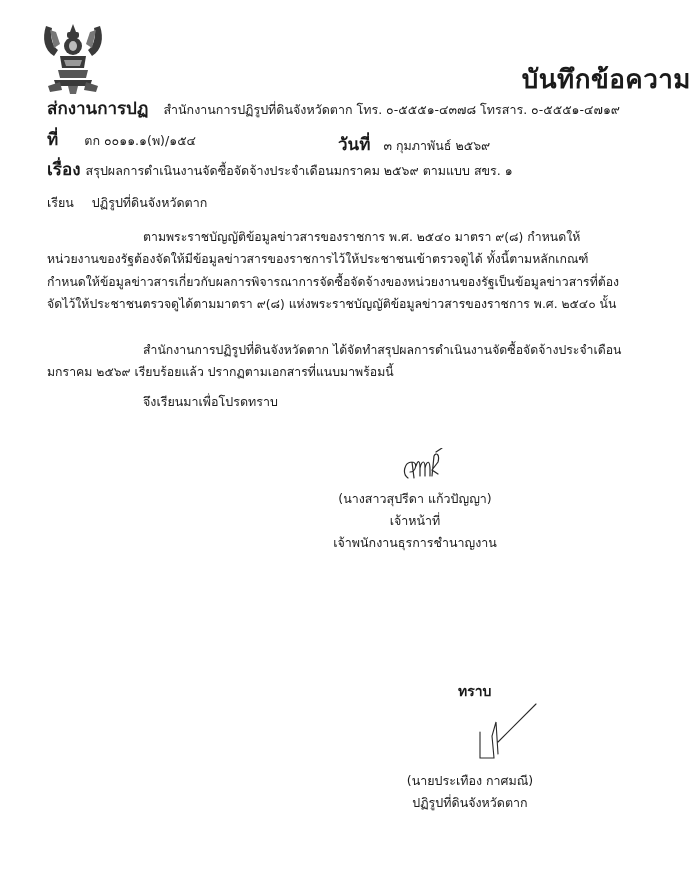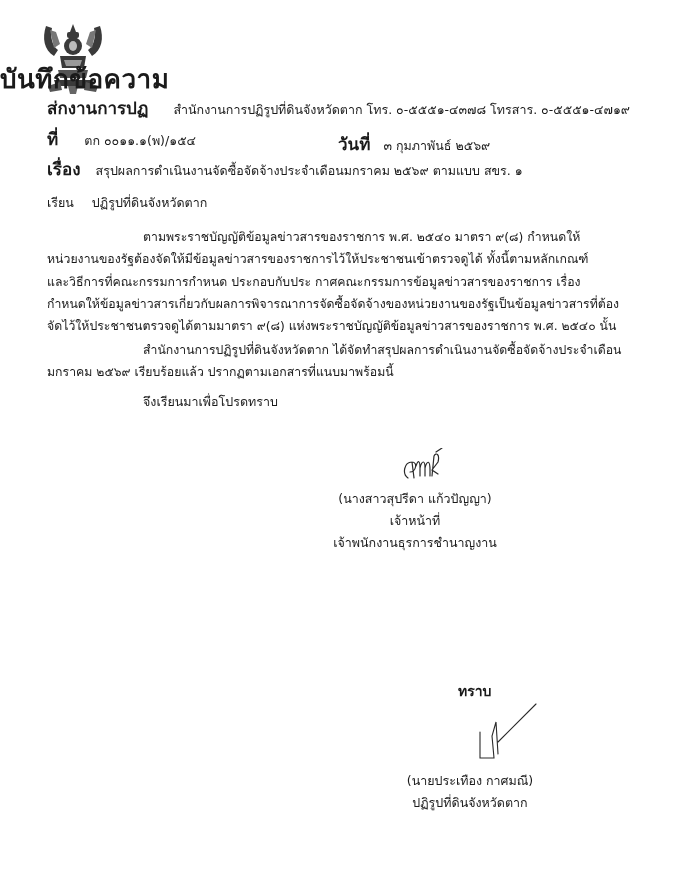"บันทึกข้อความ" .title { text-align: left -> right }
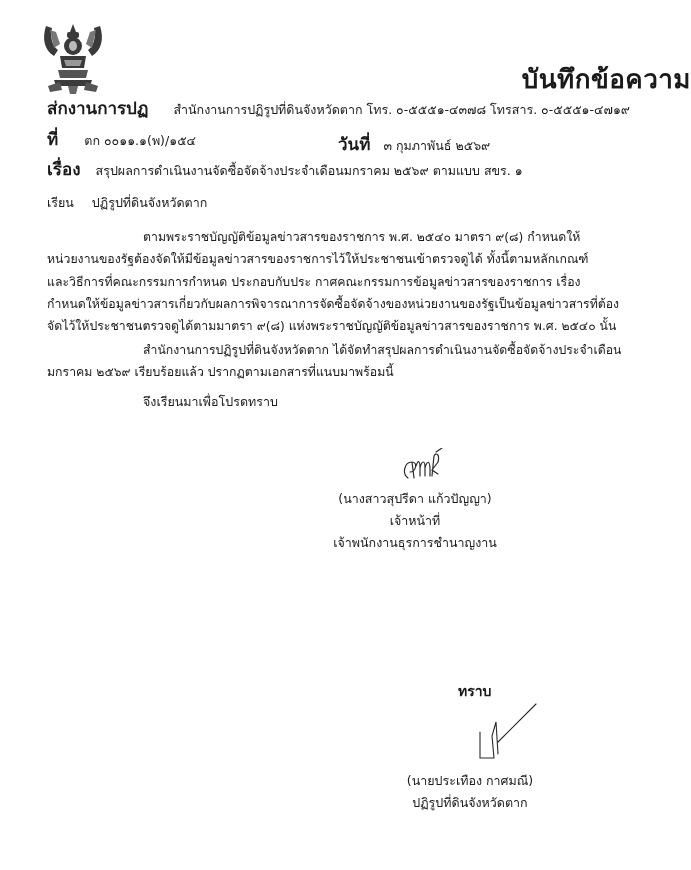"สำนักงานการปฏิรูปที่ดินจังหวัดตาก โทร." span.hdr-value { margin-left: 20px -> 10px }
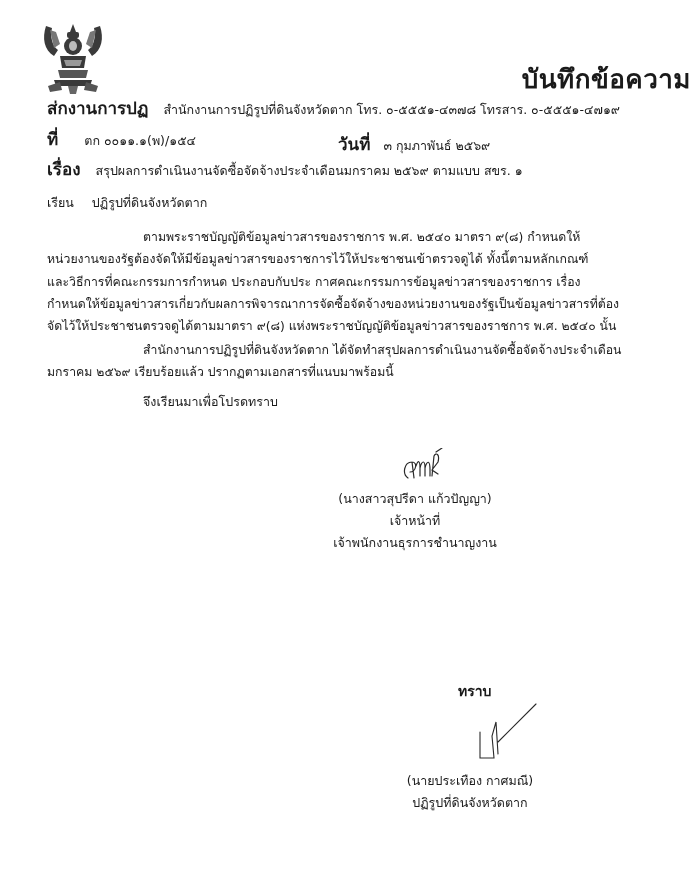"สรุปผลการดำเนินงานจัดซื้อจัดจ้างประจำเดื" span.hdr-value { margin-left: 10px -> none }
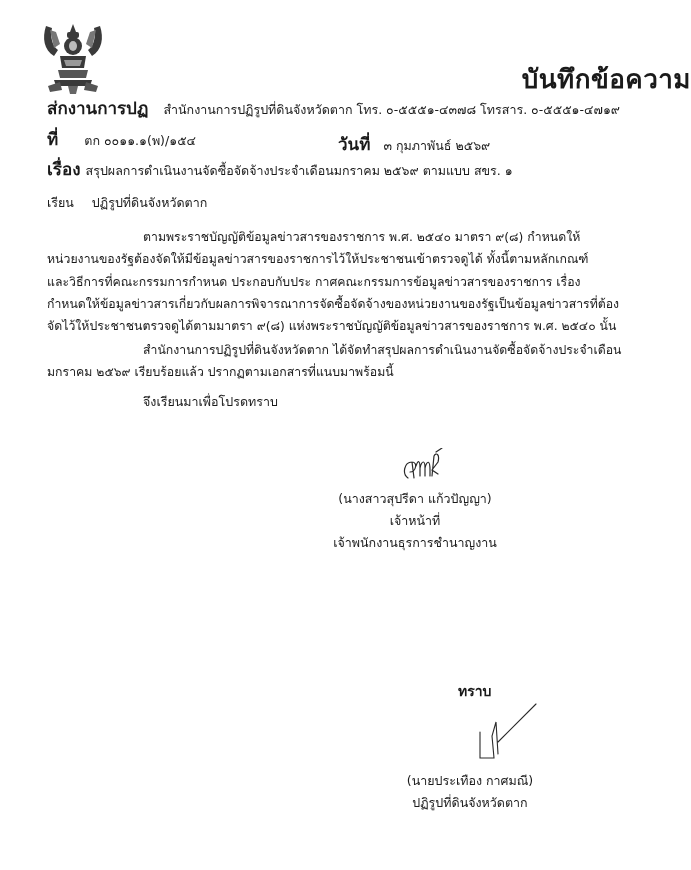"และวิธีการที่คณะกรรมการกำหนด" span.line { html: <span>และวิธีการที่คณะกรรมการกำหนด ประกอบกับประ กาศคณะกรรมการข้อมูลข่าวสารของราชการ เรื่อง</span> -> none }
